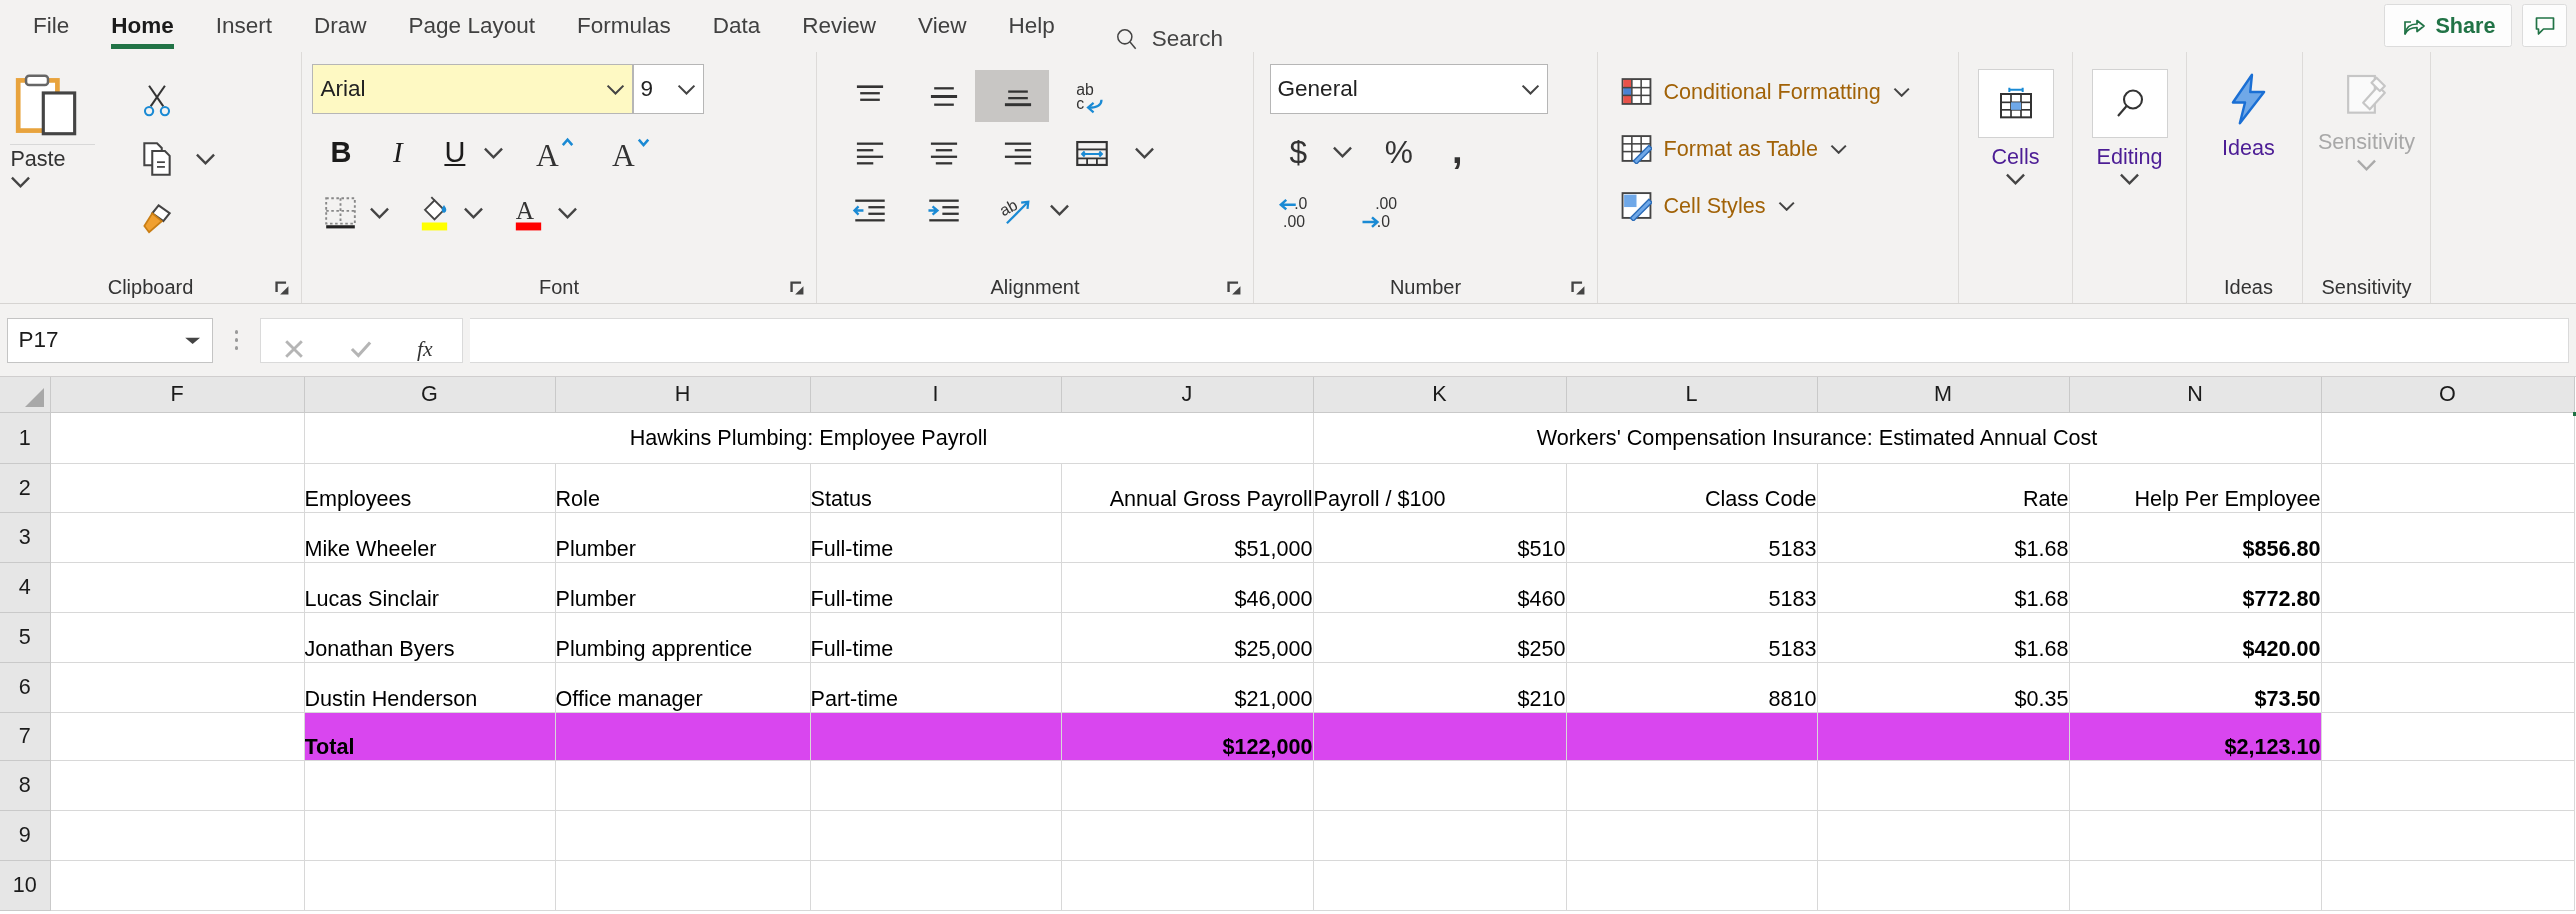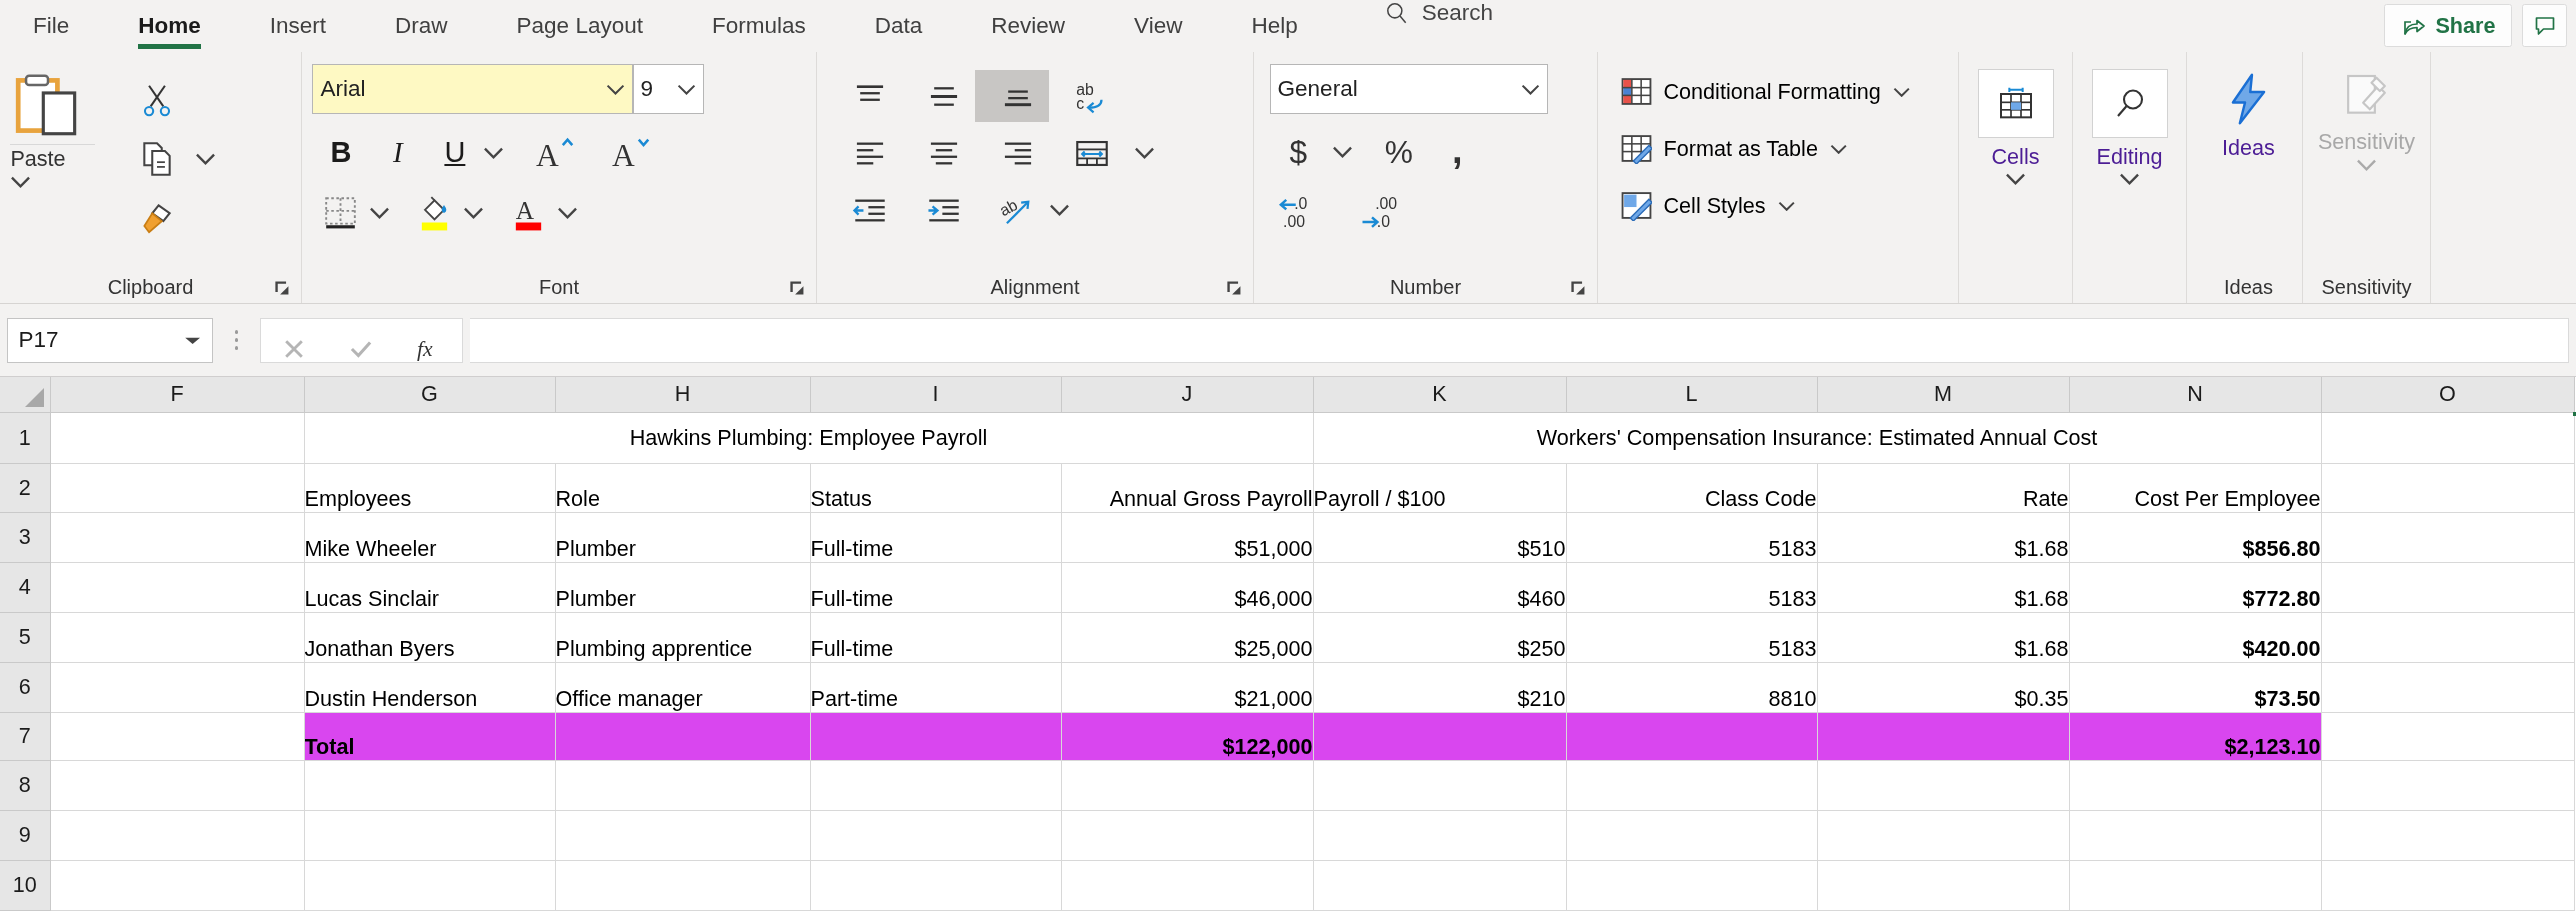"File" .tabbar { align-items: flex-start -> flex-end; gap: 27px -> none }
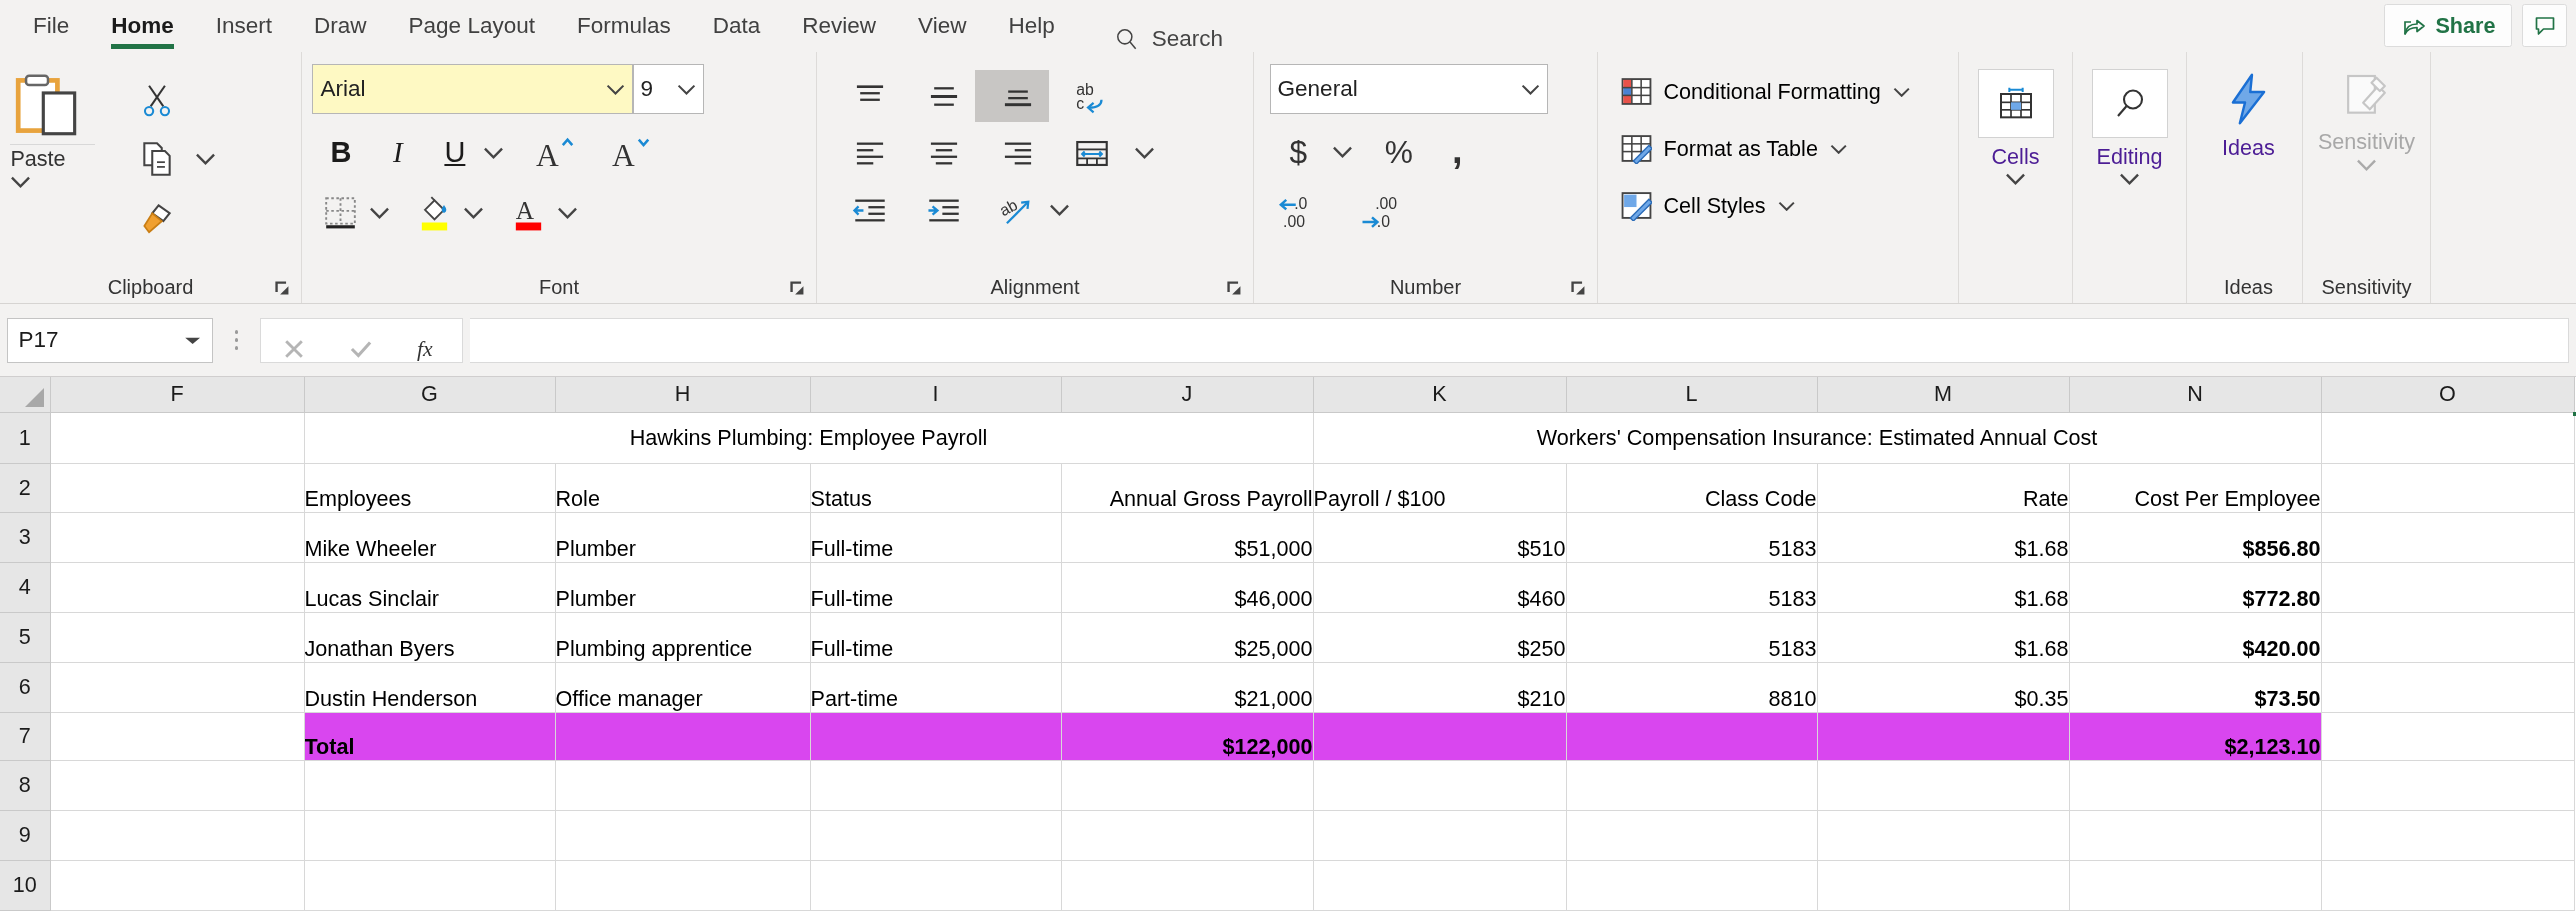"Conditional Formatting" .strow { color: #000000 -> #a16207 }
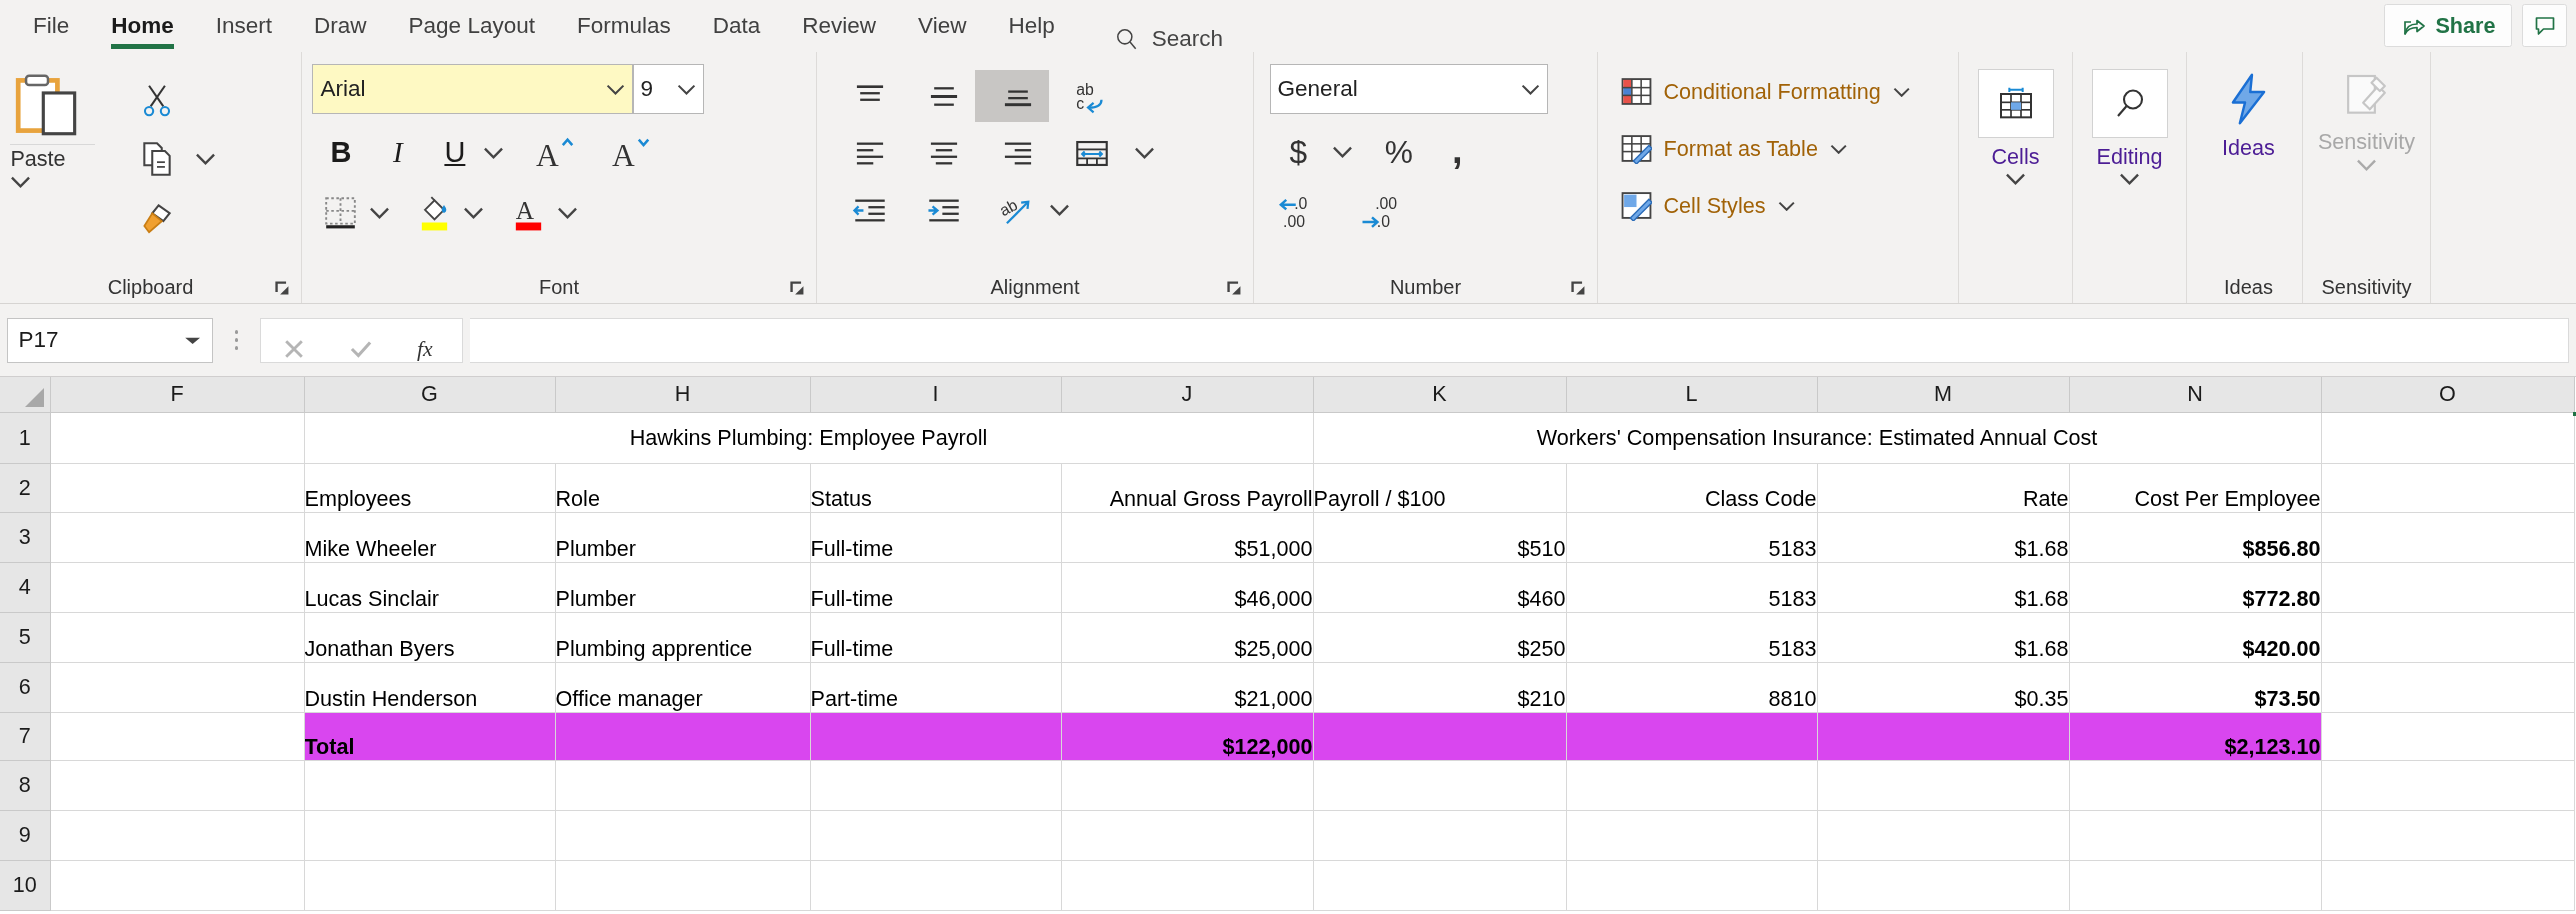"Cost Per Employee" td.cell { text: Cost -> Help }
